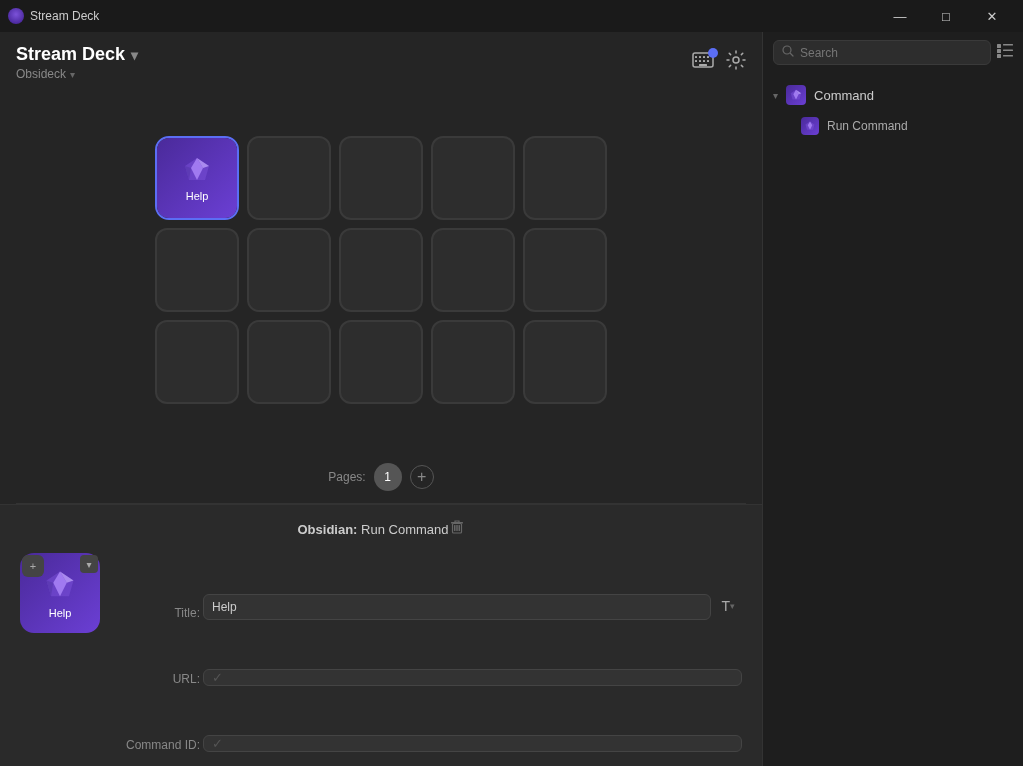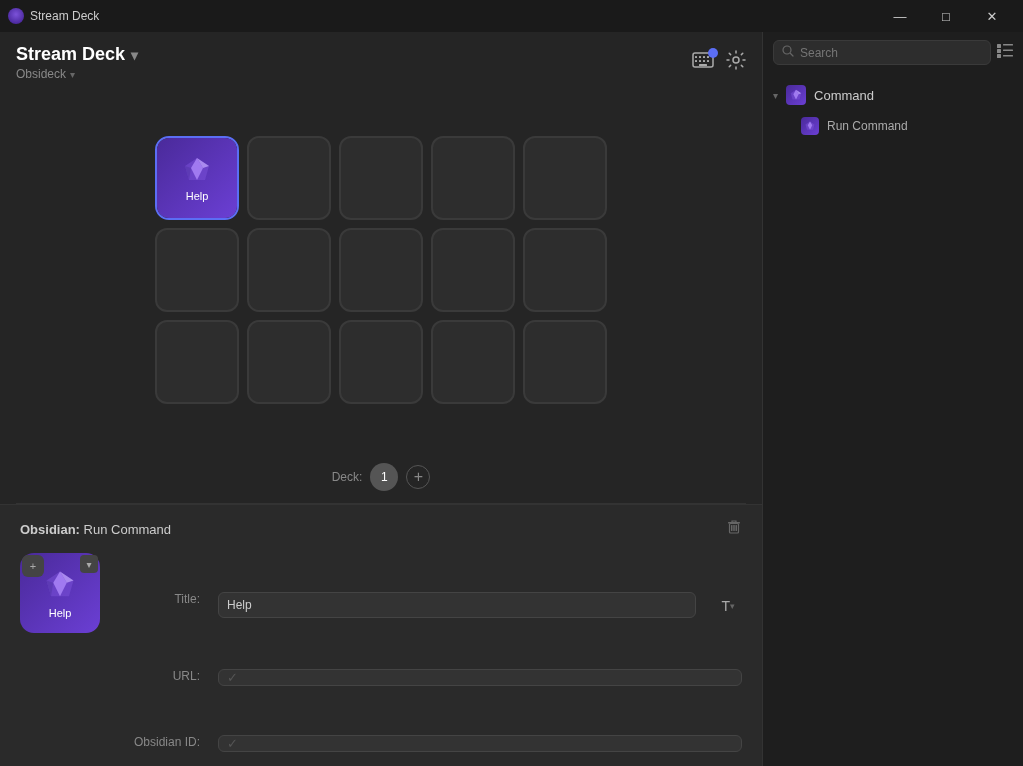"Deck:" span { text: Deck -> Pages }
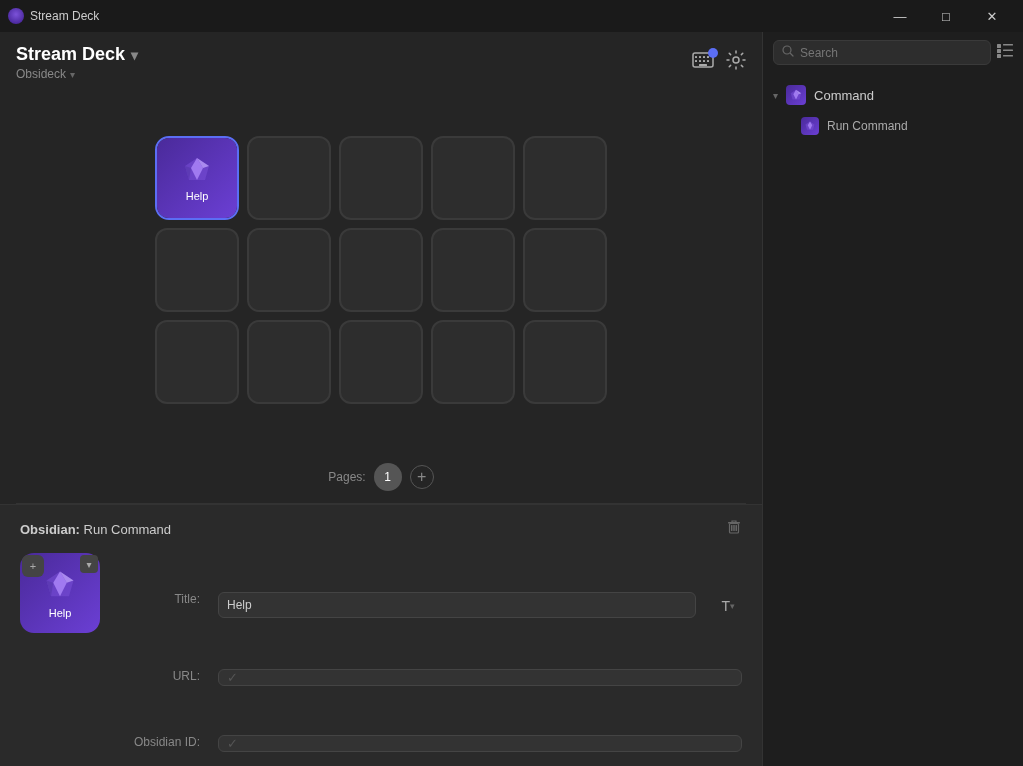"Obsidian: Run Command" #details-header { justify-content: space-between -> center }
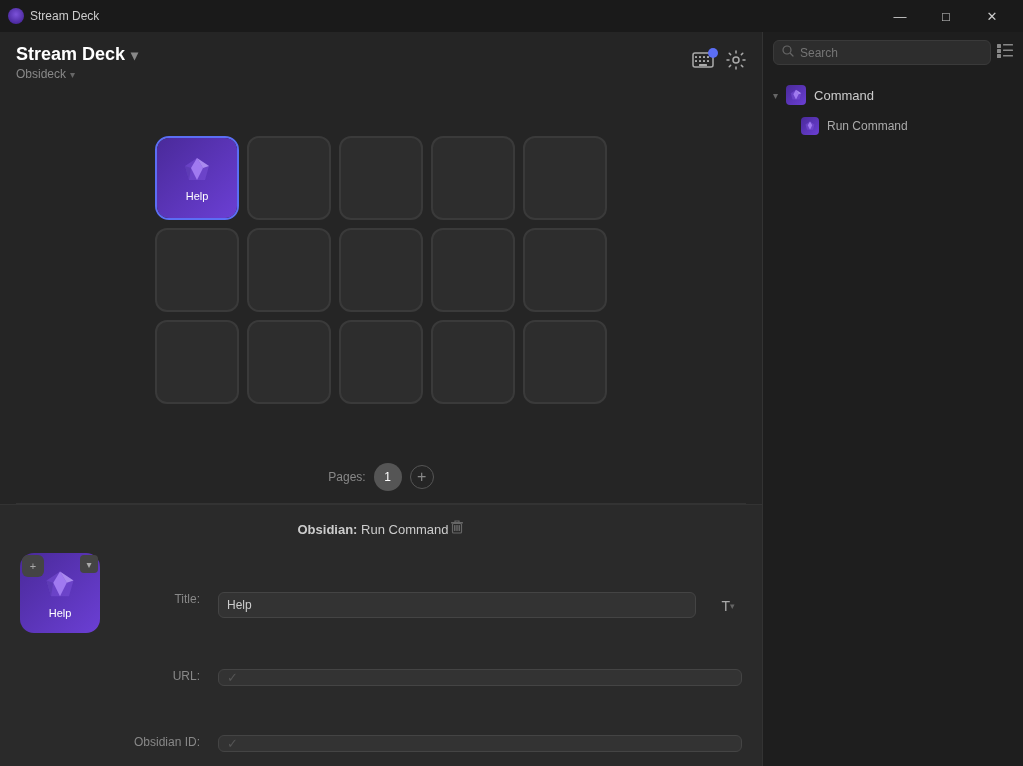"Title:" .field-row { align-items: flex-start -> flex-end; gap: 18px -> 3px }
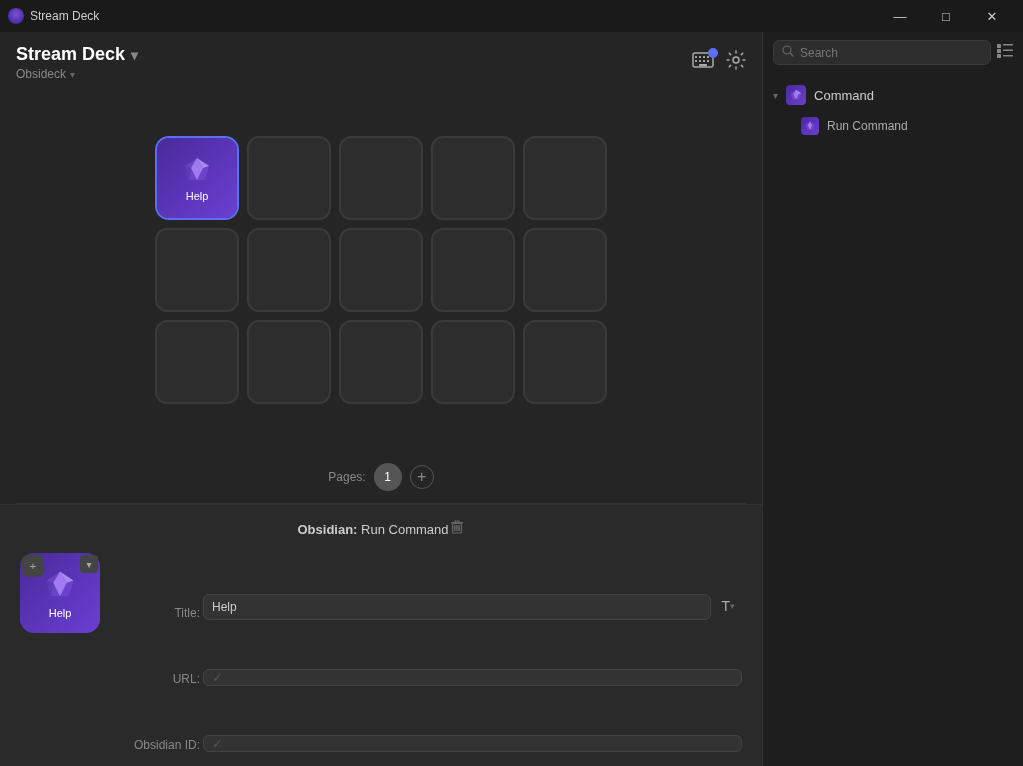"Obsidian ID:" span.field-label { text: Obsidian -> Command }
